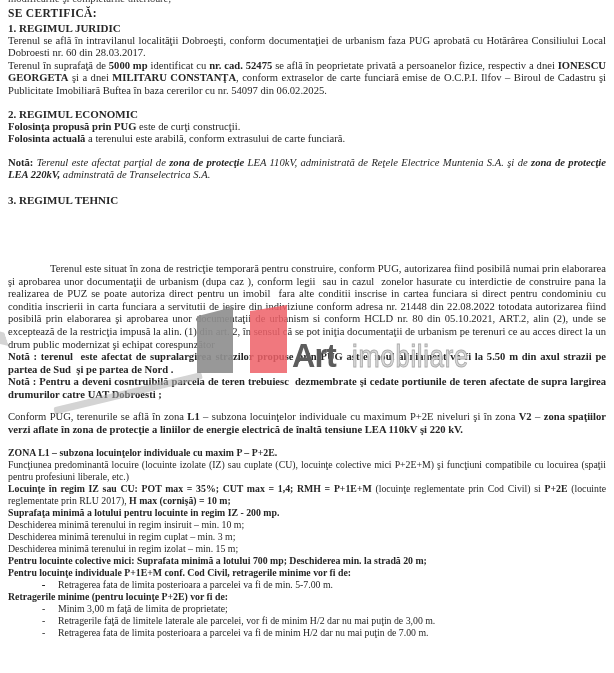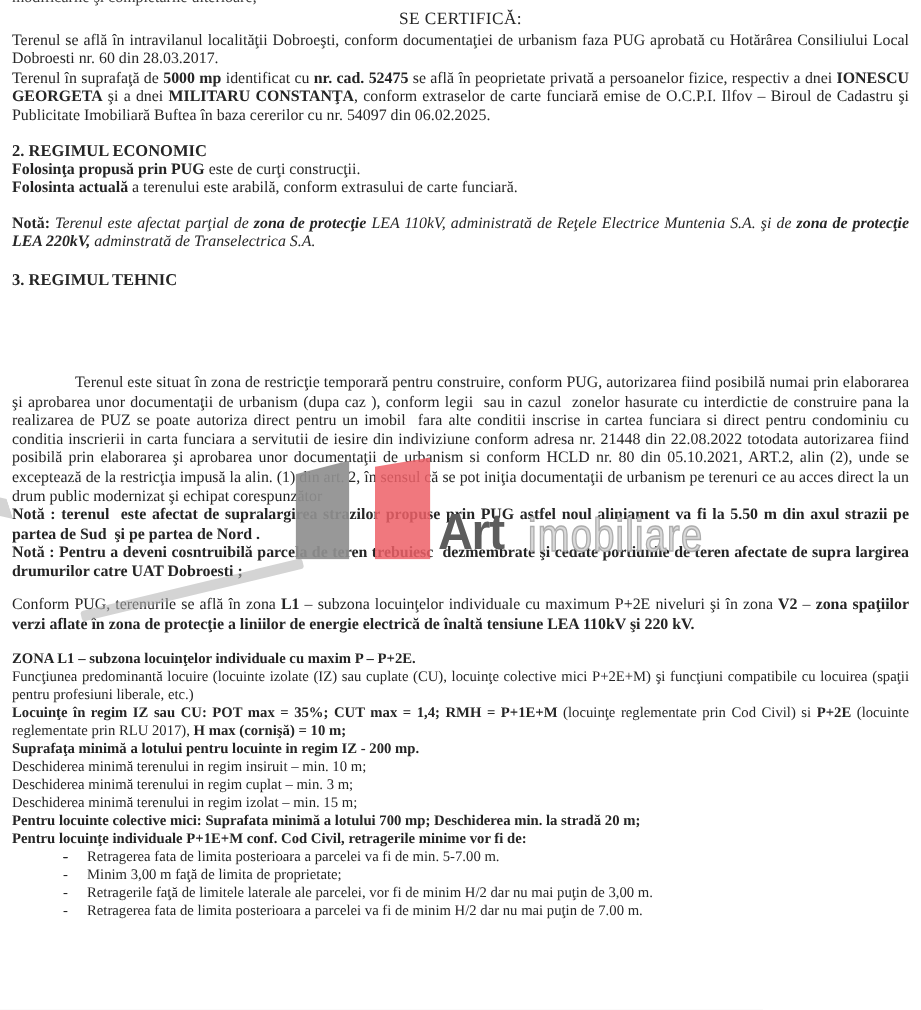"SE CERTIFICĂ:" .doc-title { font-weight: normal -> bold; text-align: center -> left }
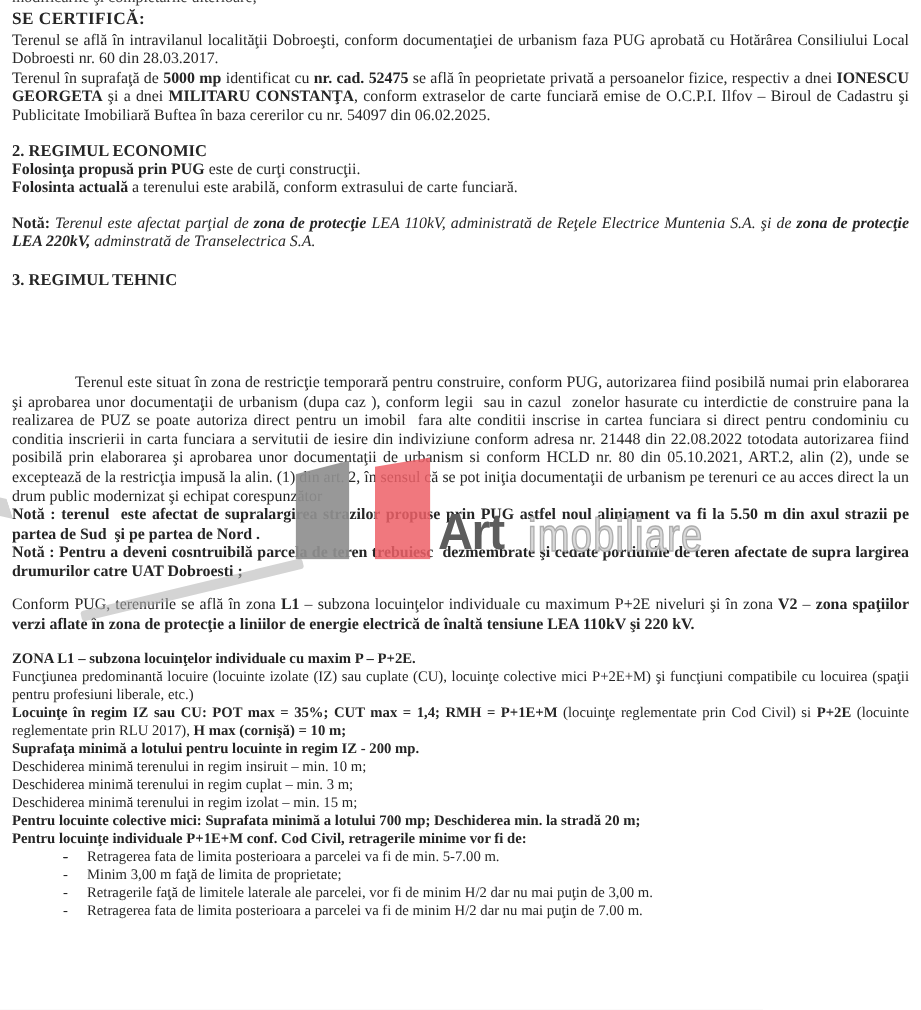"1. REGIMUL JURIDIC" div.blk { html: none -> <div><span>1. REGIMUL JURIDIC</span></div> }
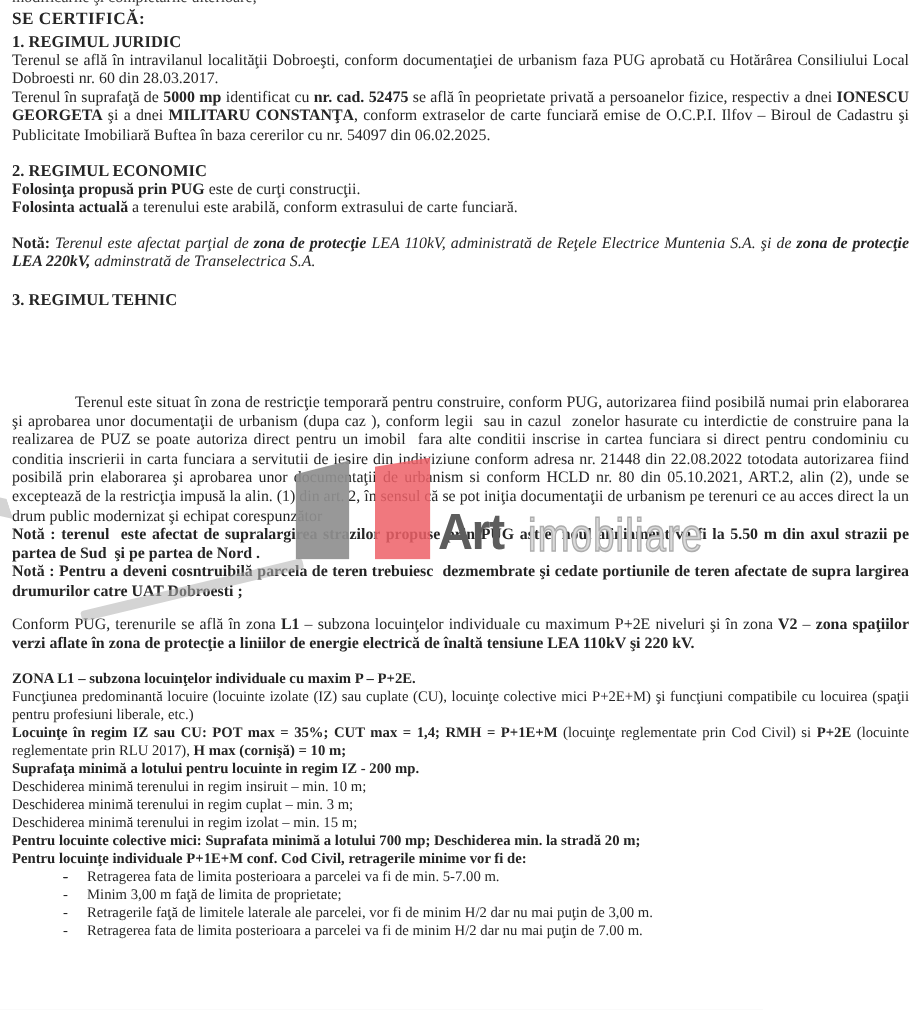"Retragerile minime (pentru locuinţe" div.blk { html: none -> <div><span>Retragerile minime (pentru locuinţe P+2E) vor fi de:</span></div> }
